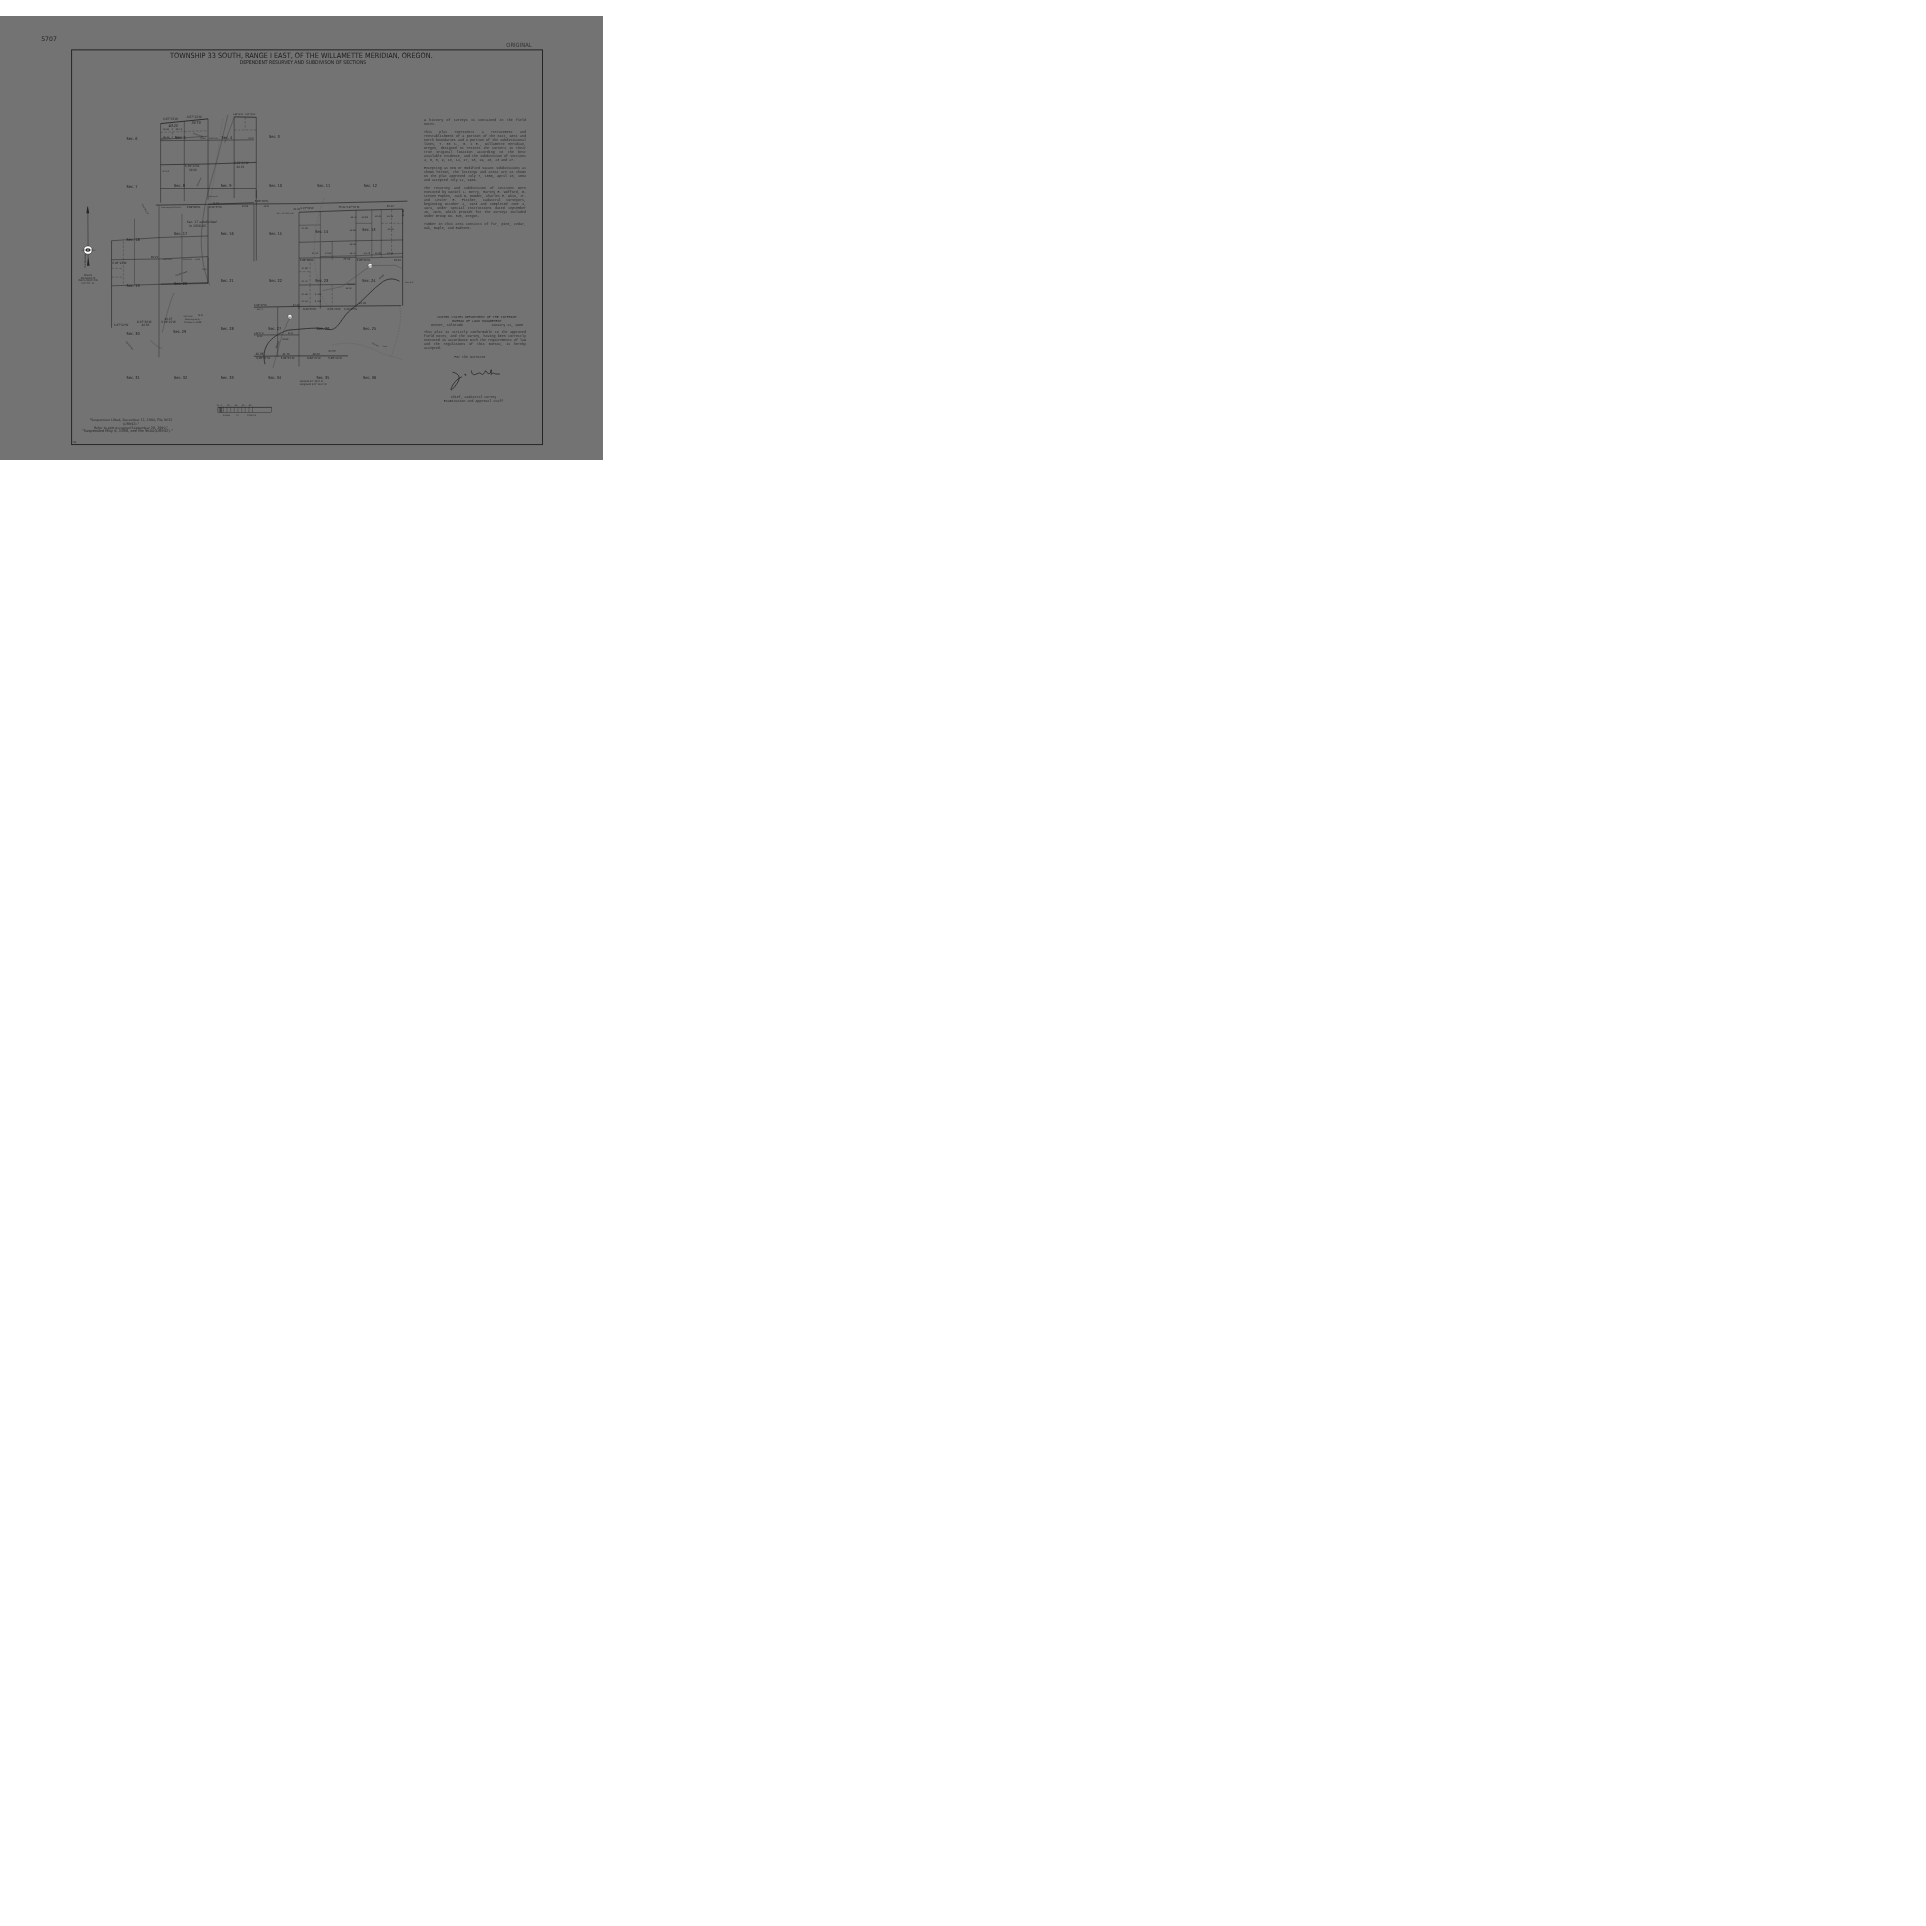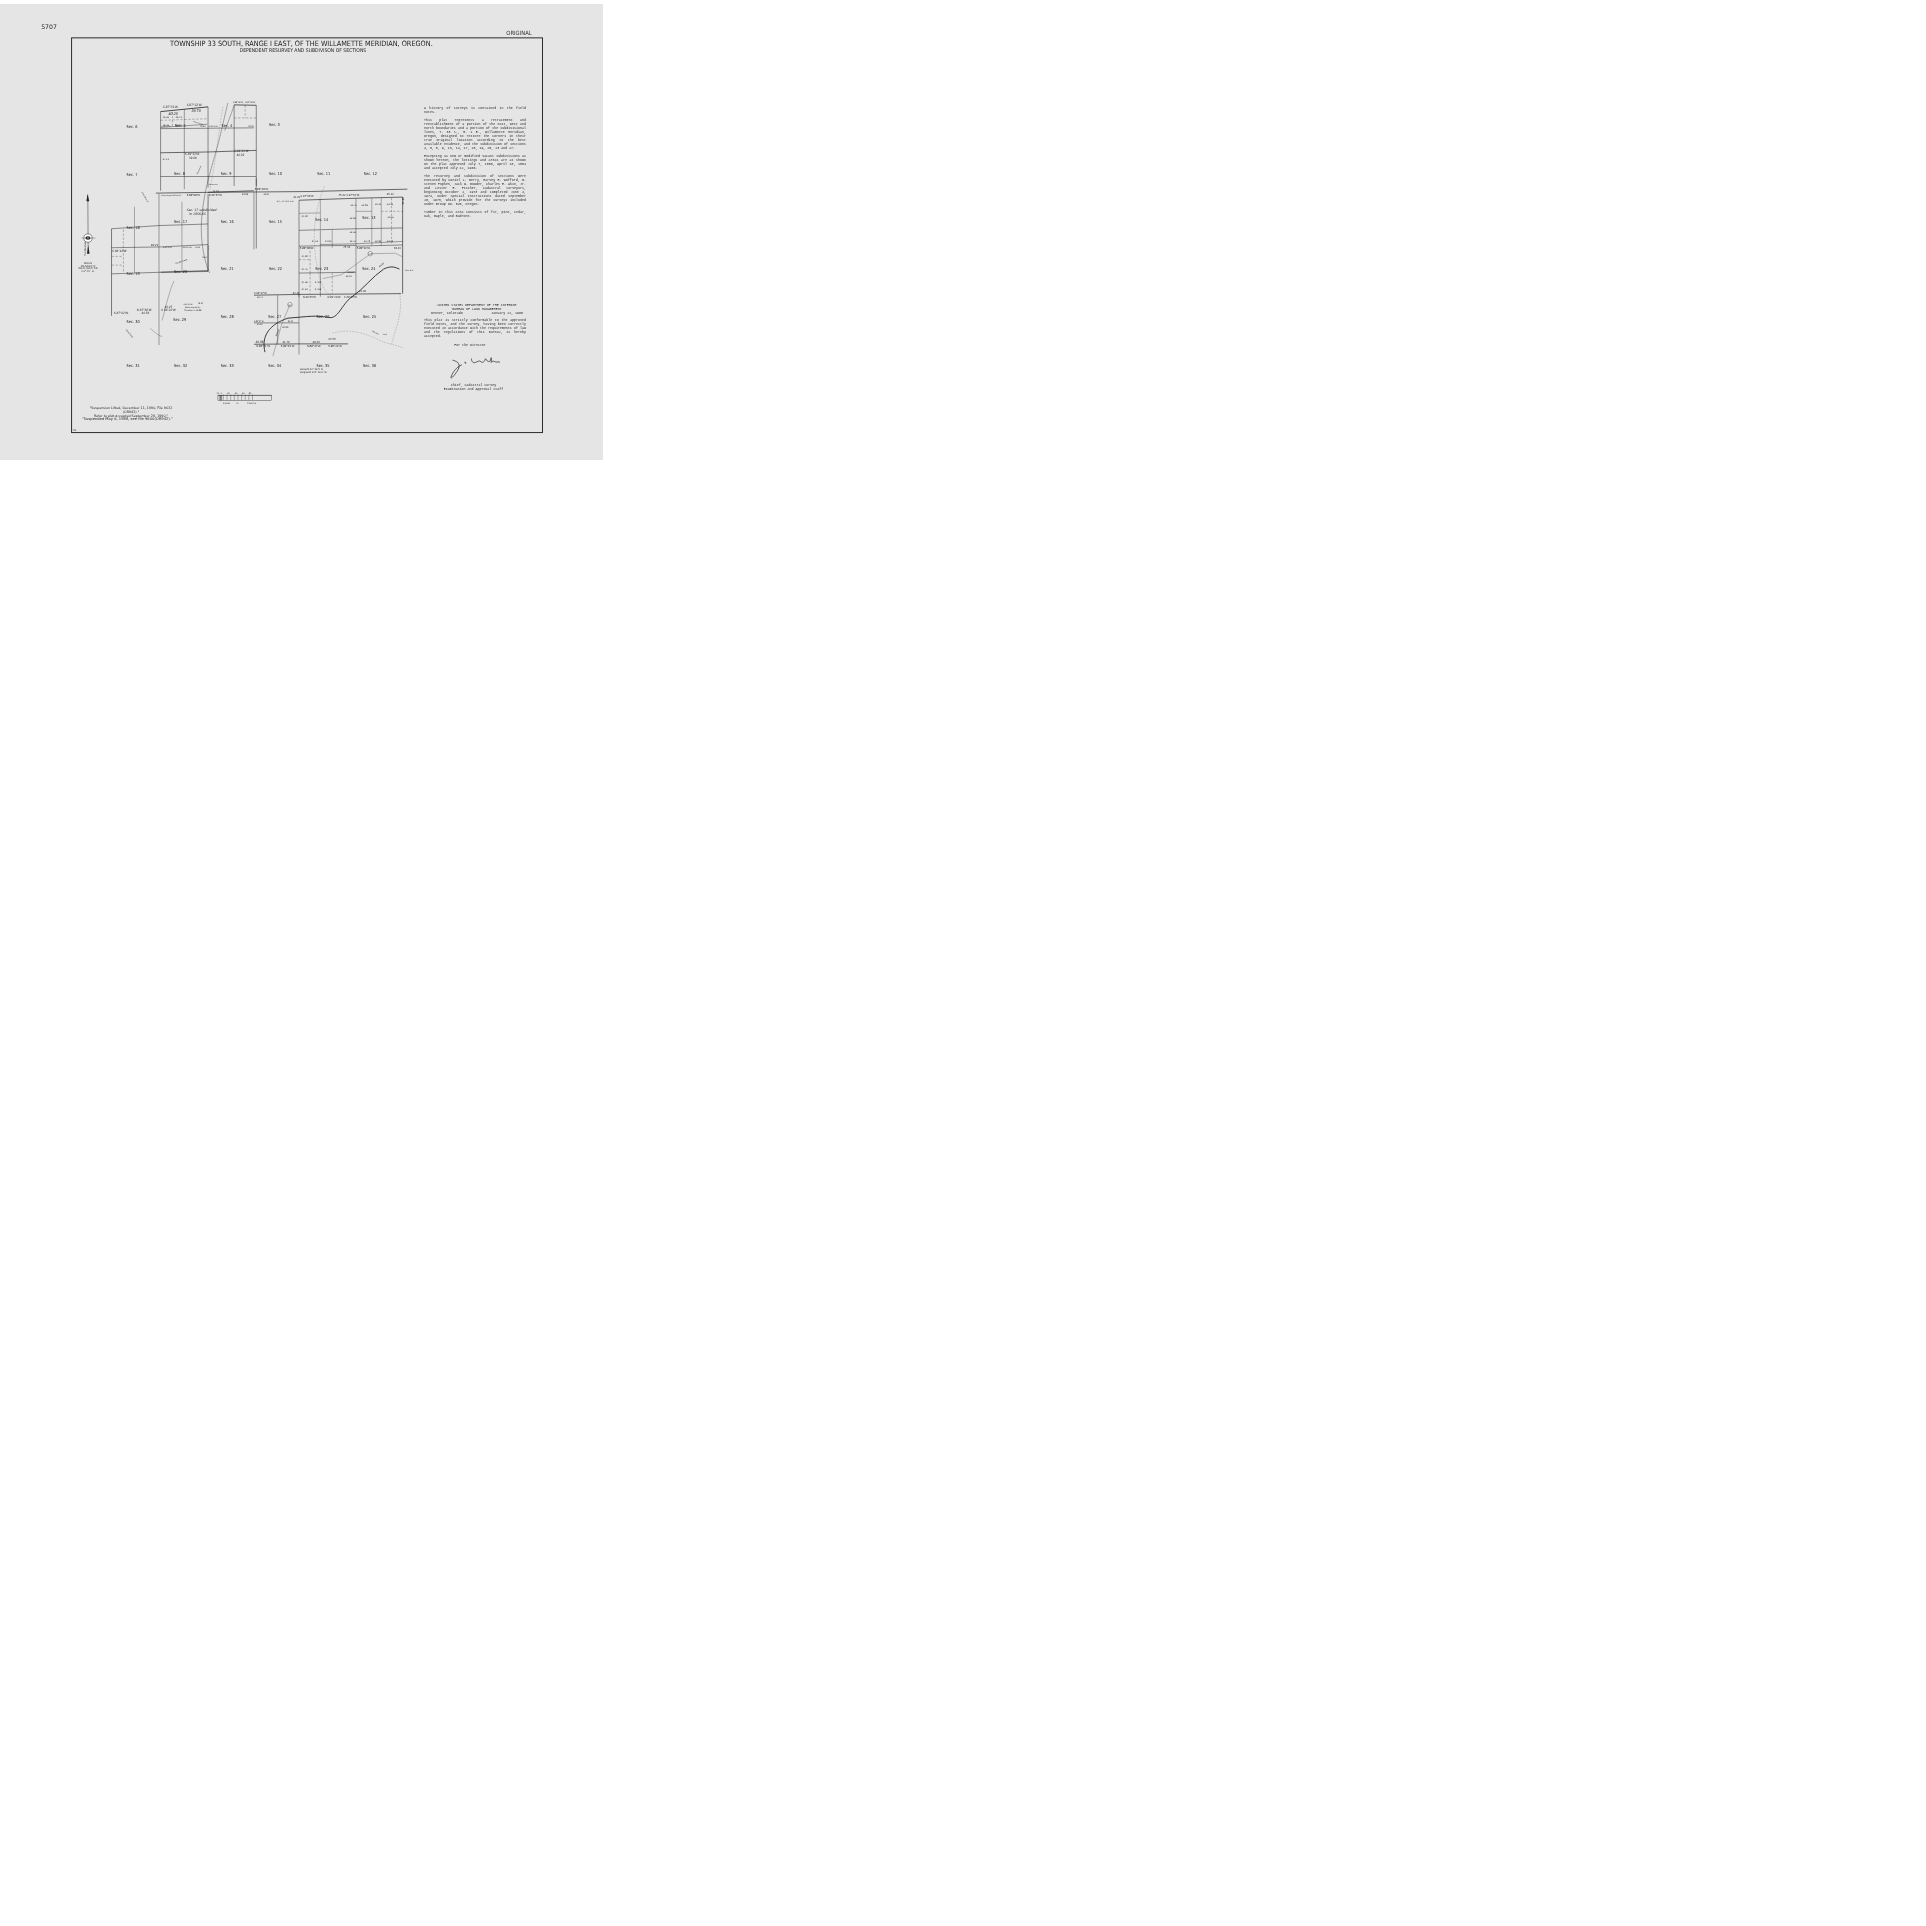"TOWNSHIP 33 SOUTH, RANGE I" .sheet { background: #e5e5e5 -> #737373; top: 4px -> 16px }
